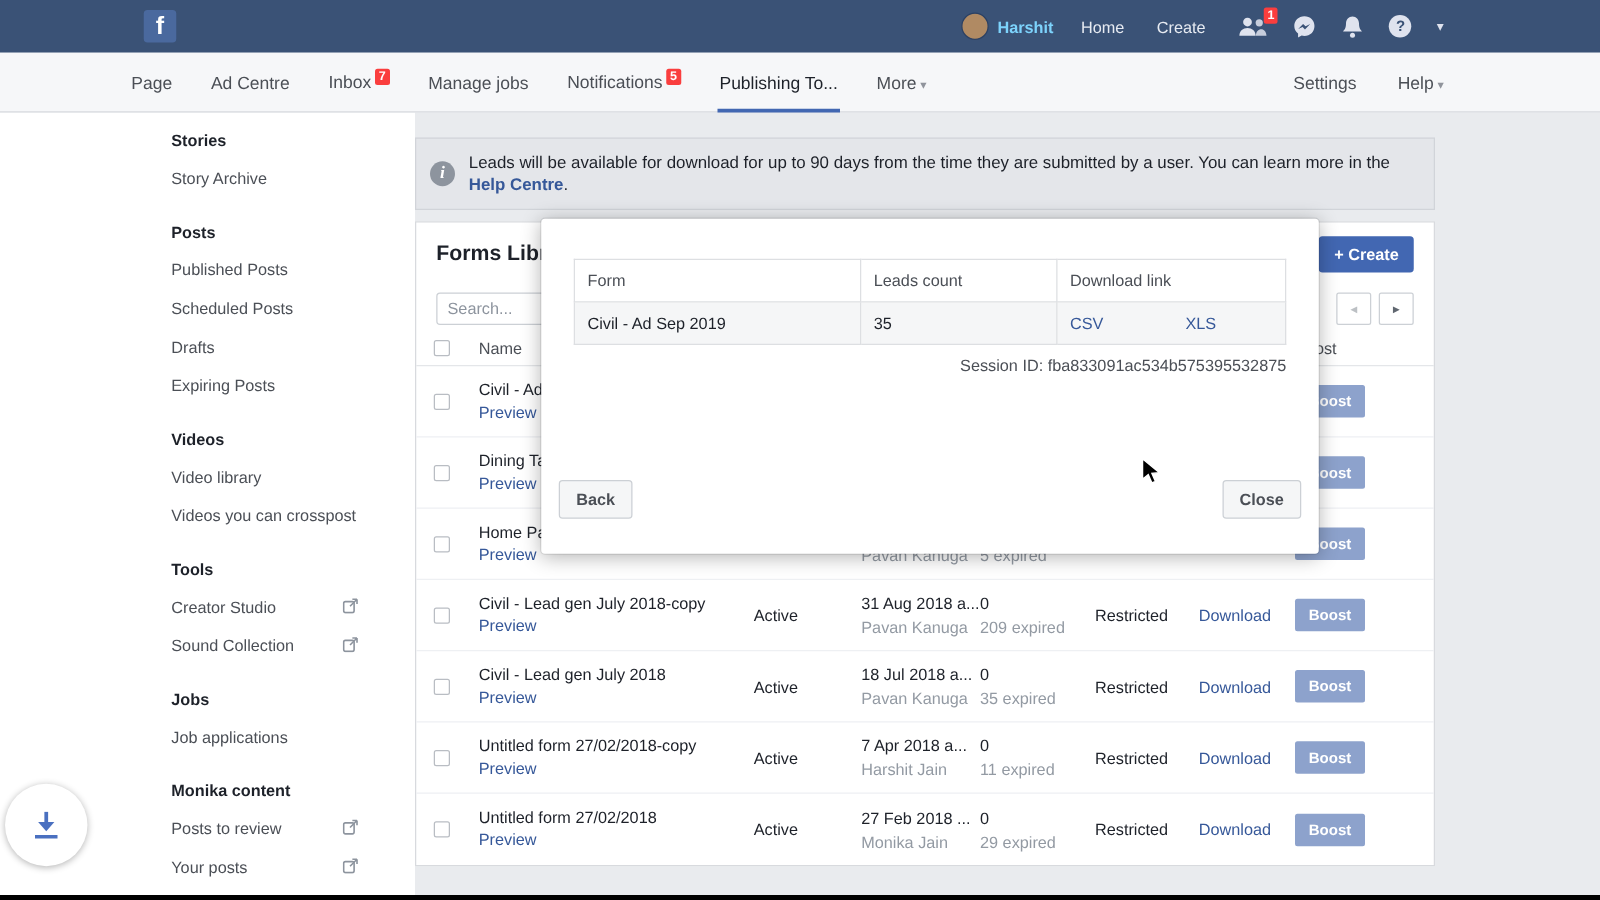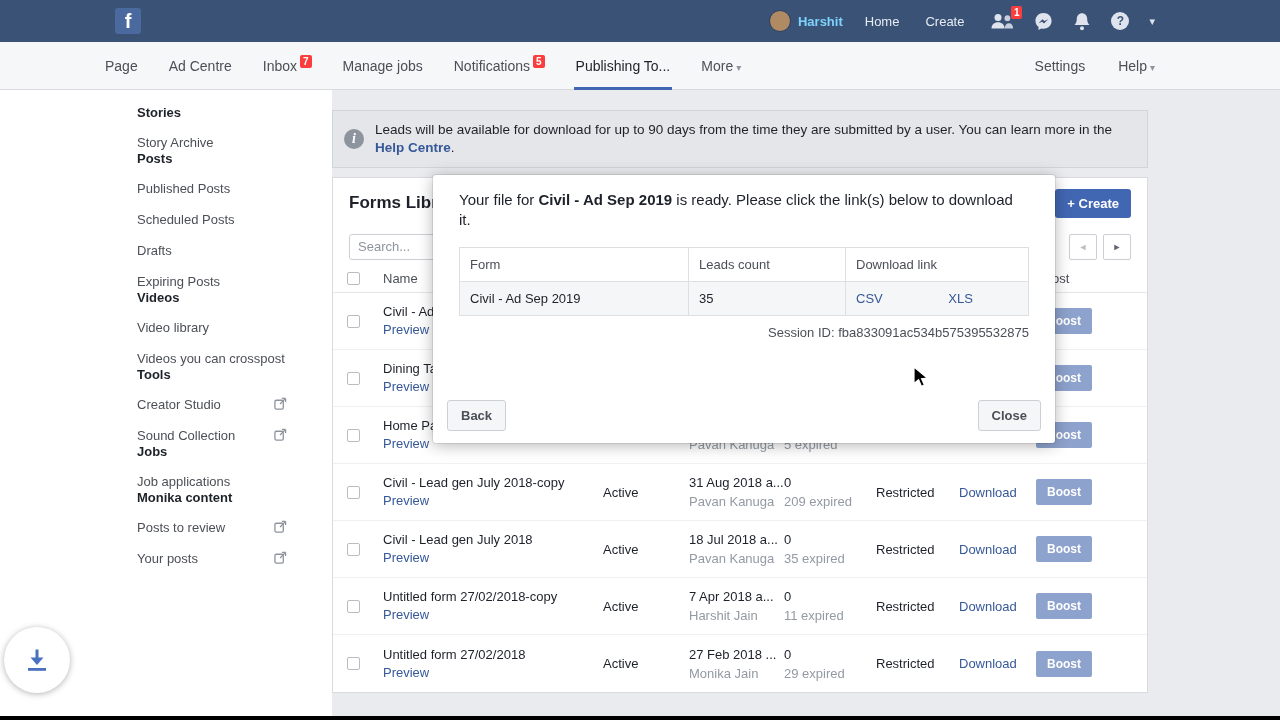"Posts" .sb-header { margin-top: none -> 27px }
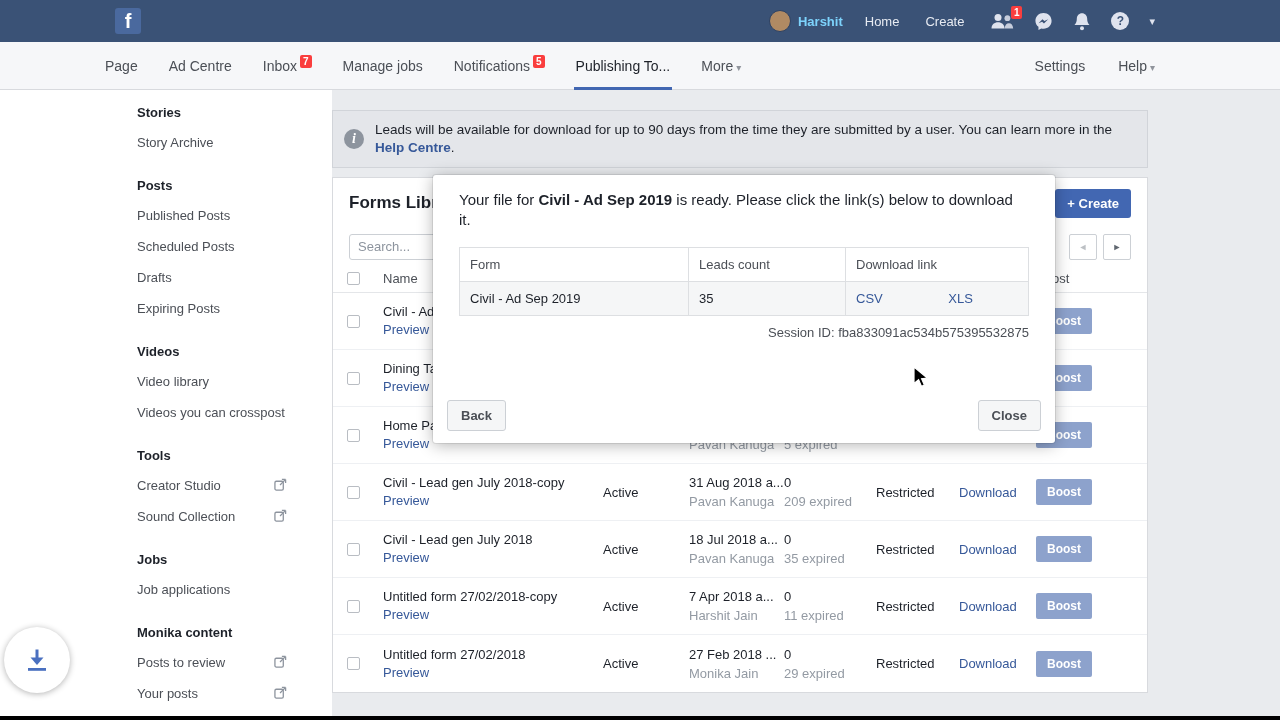"Your file for Civil -" p.mpara { html: <p> <span>Your file for </span><b>Civil - Ad Sep 2019</b><span> is ready. Please click the link(s) below to download it.</span> </p> -> none }
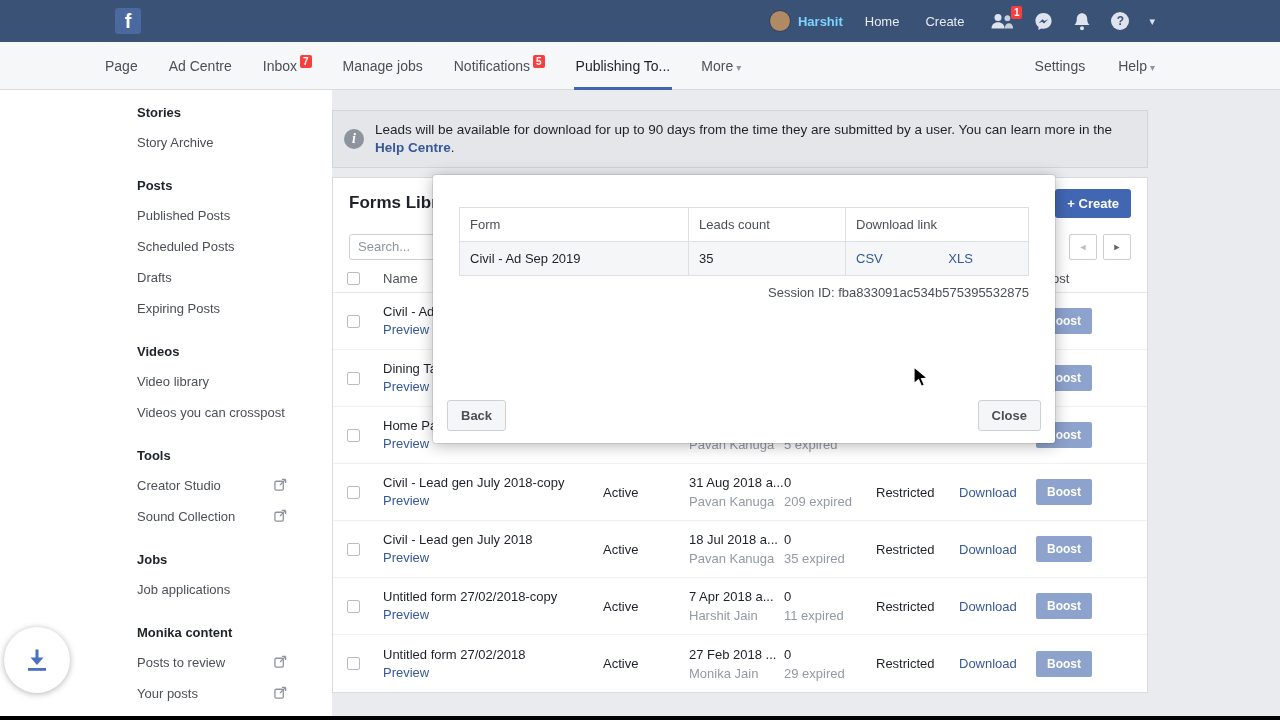"Back" .modal-foot { padding: 0 14px 12px -> 0 14px 28px }
